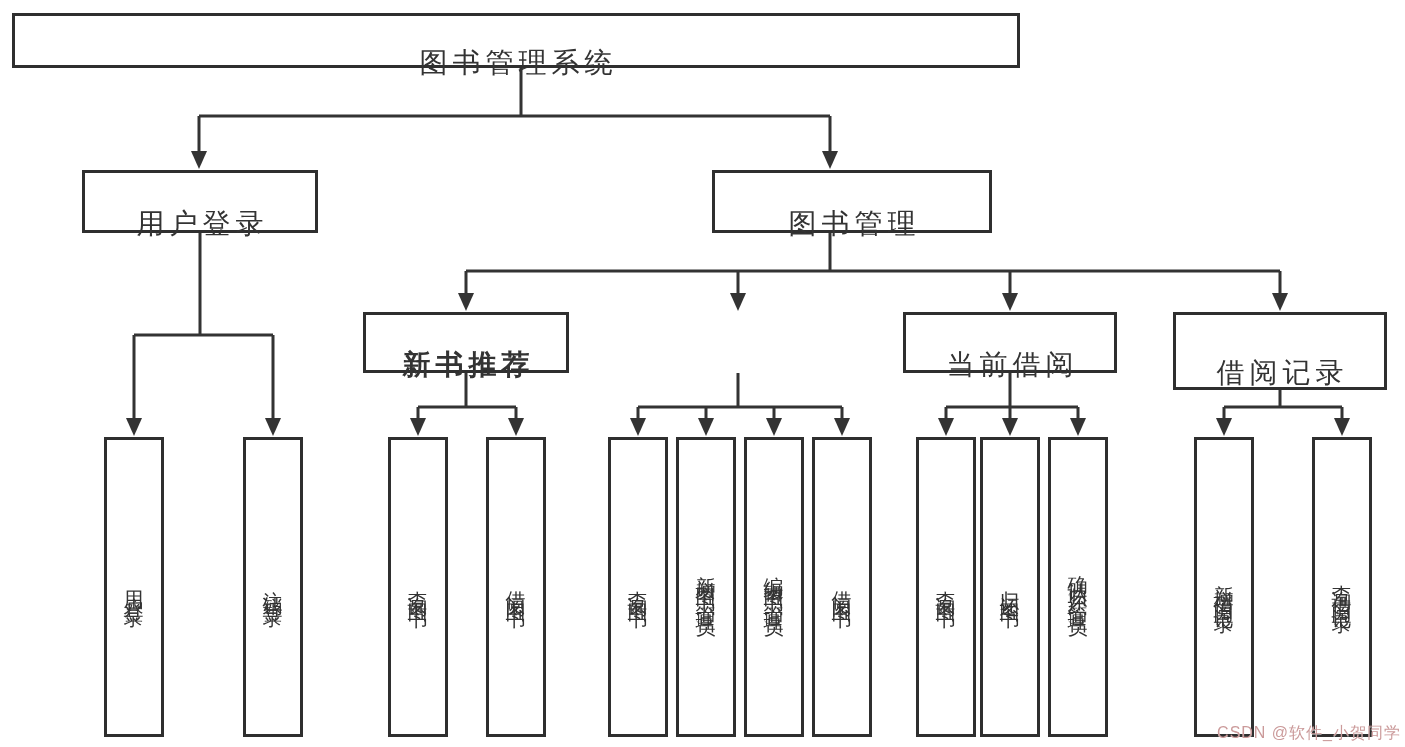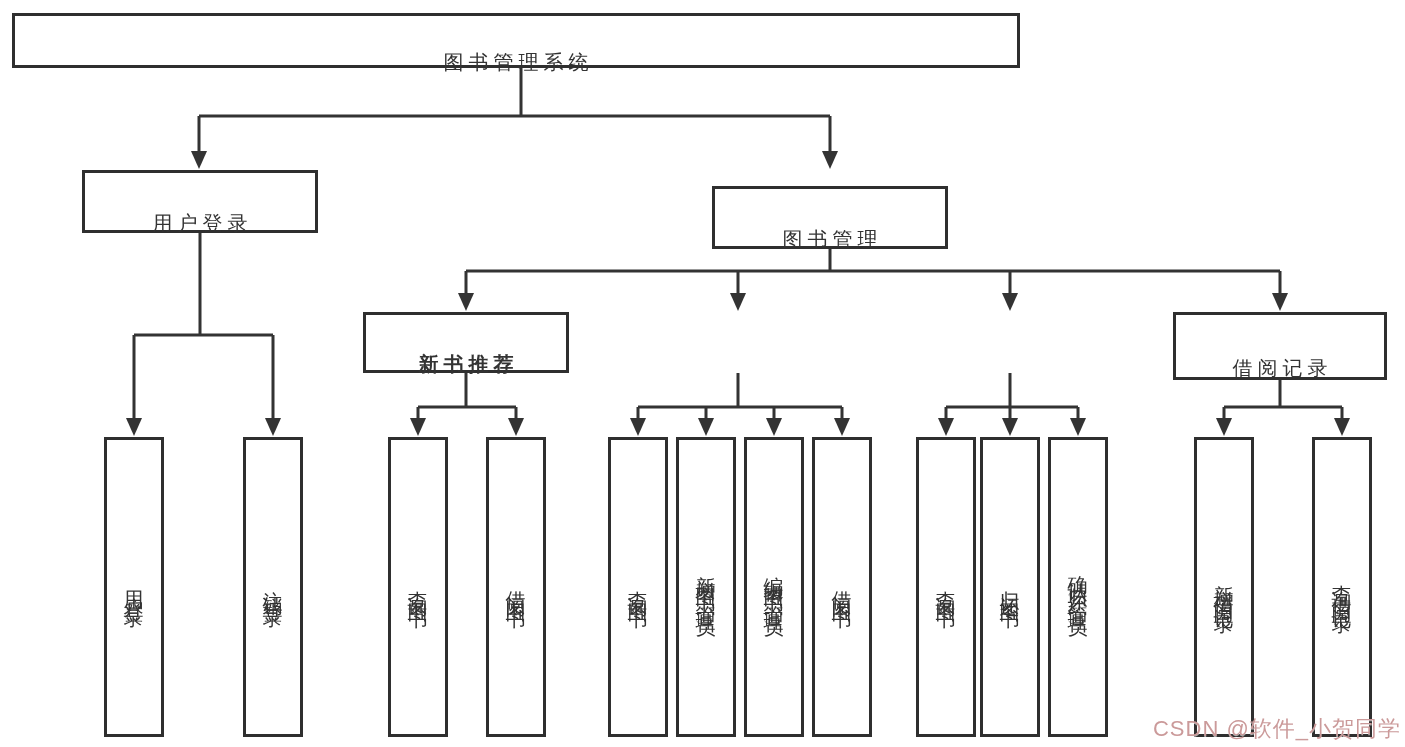"图书管理系统" .hlabel { font-size: 20px -> 28px }
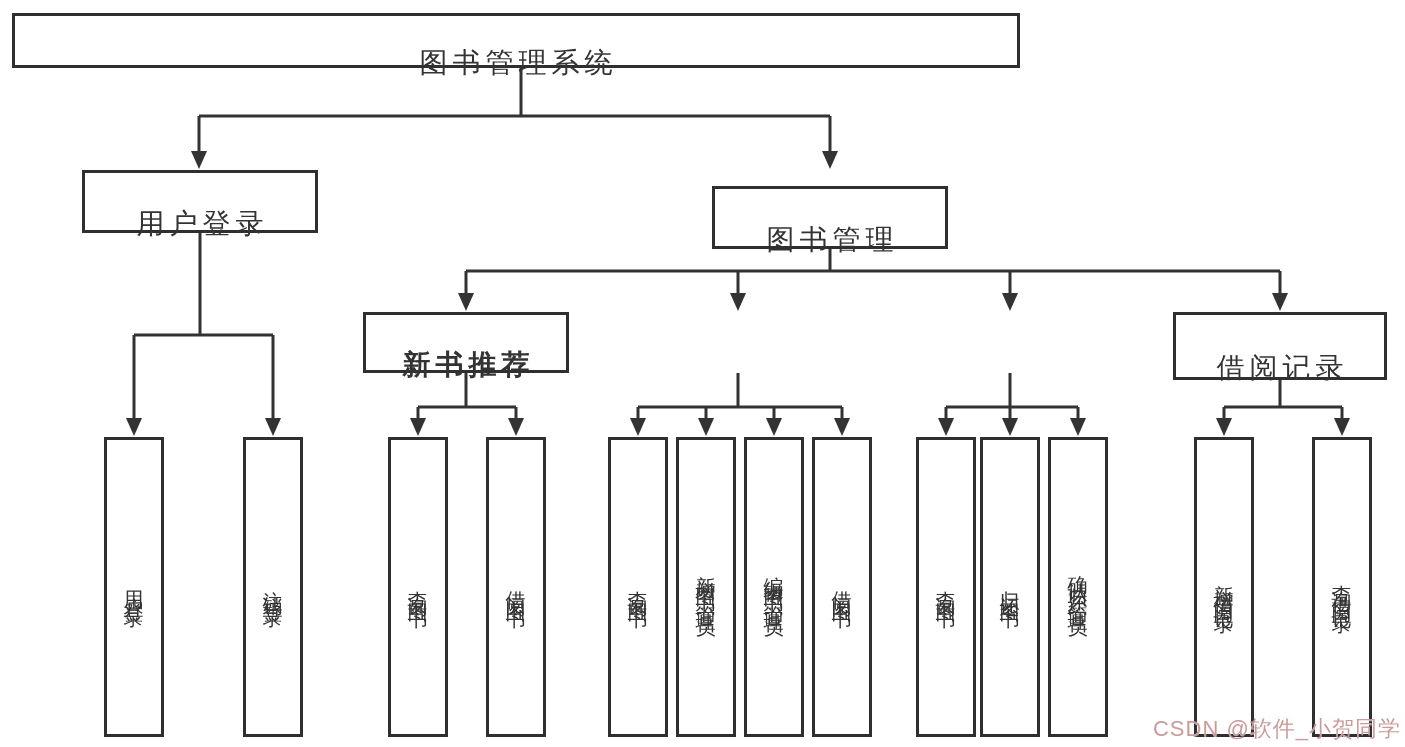"图书管理" div.box { top: 186px -> 170px; width: 236px -> 280px }
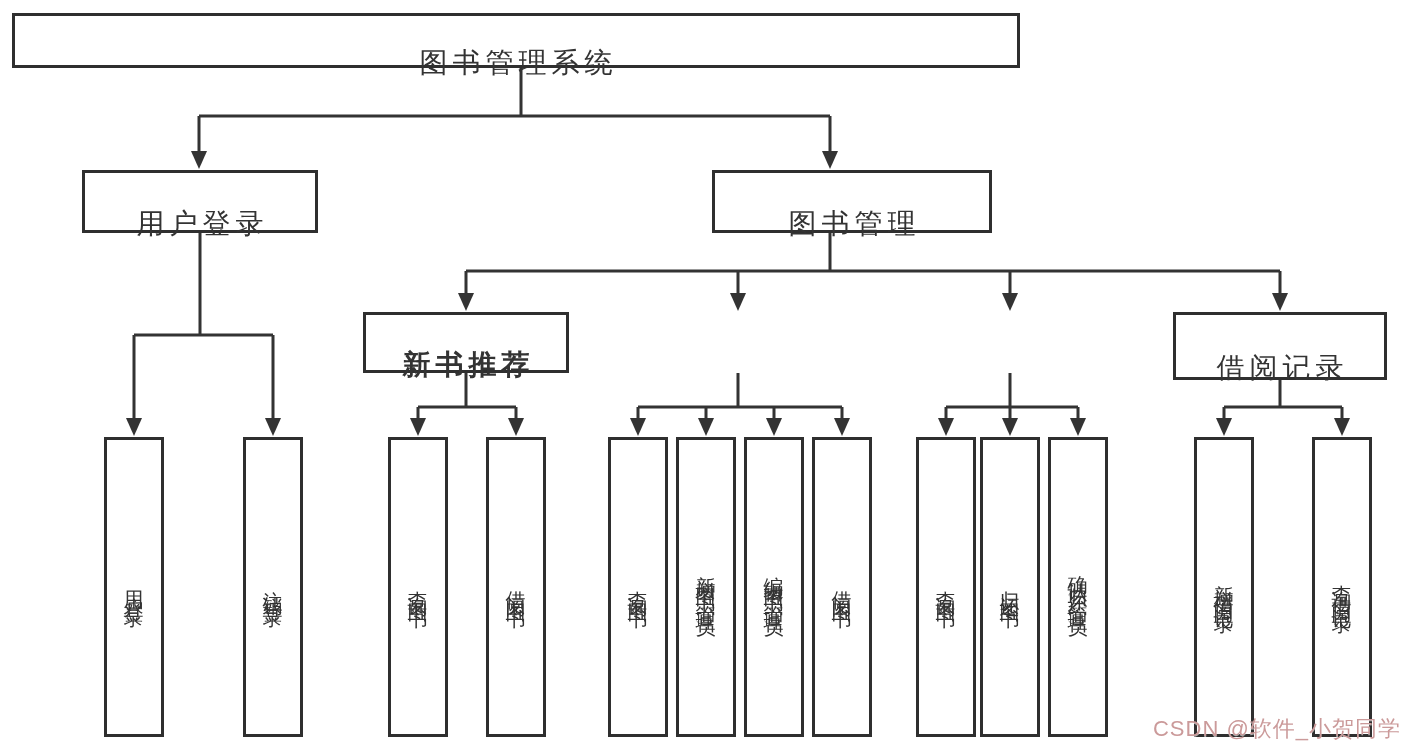"当前借阅" div.box { html: none -> <div> <span>当前借阅</span> </div> }
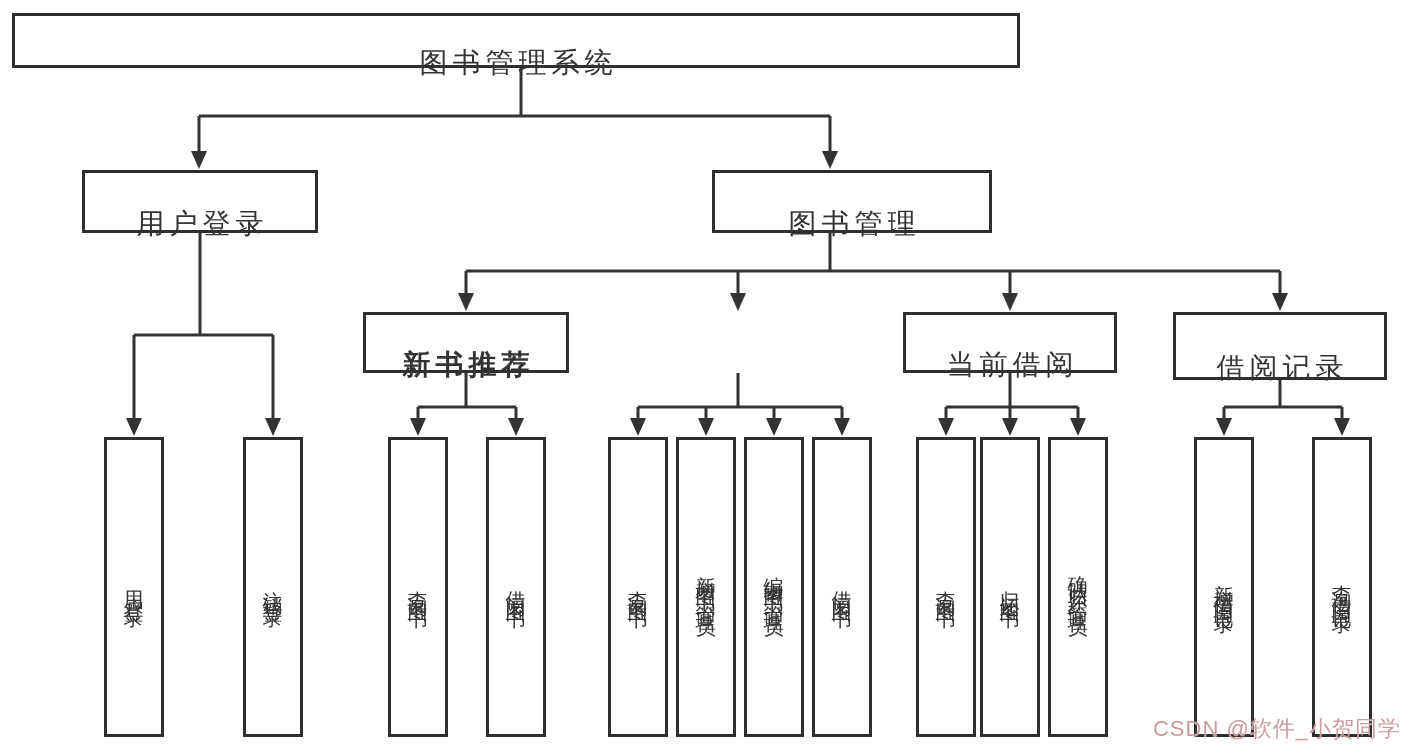"借阅记录" div.box { height: 68px -> 78px }
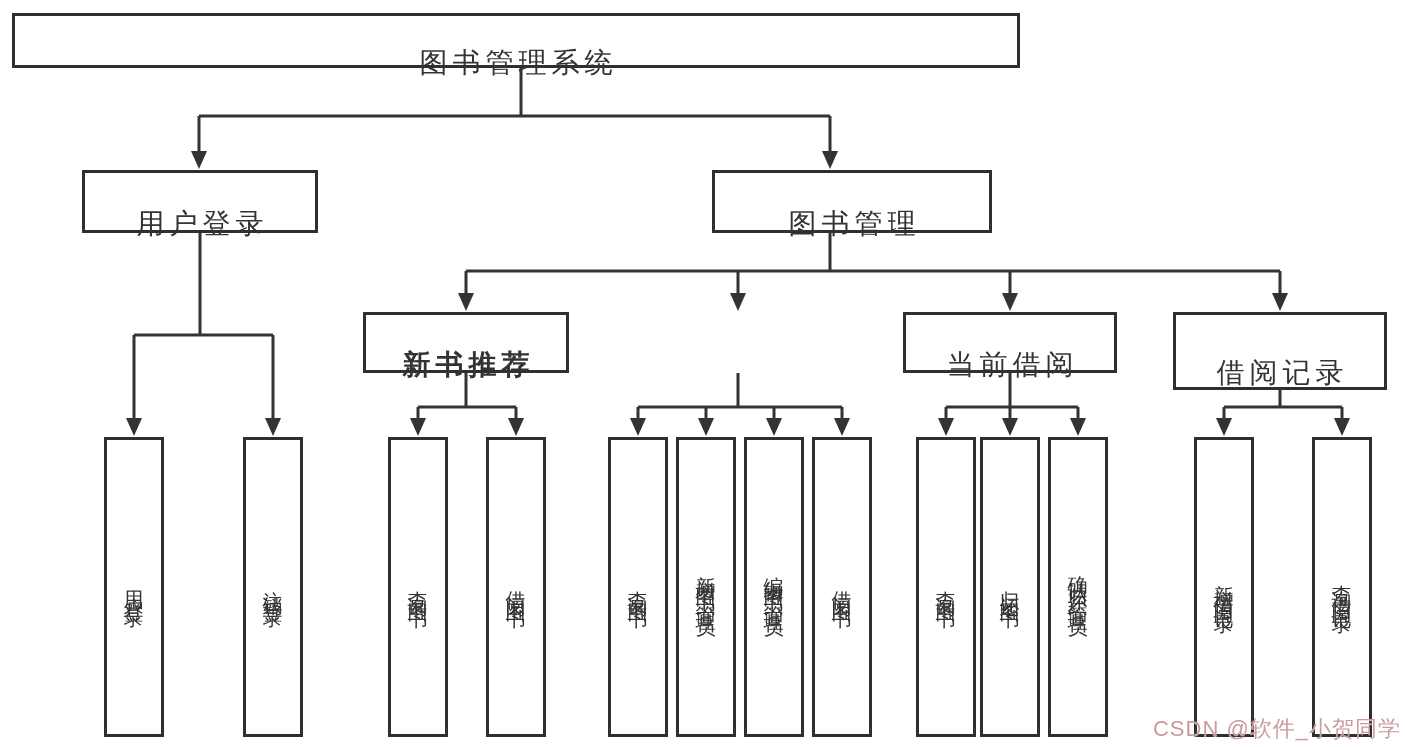"CSDN @软件_小贺同学" .watermark { font-size: 22px -> 16px }
